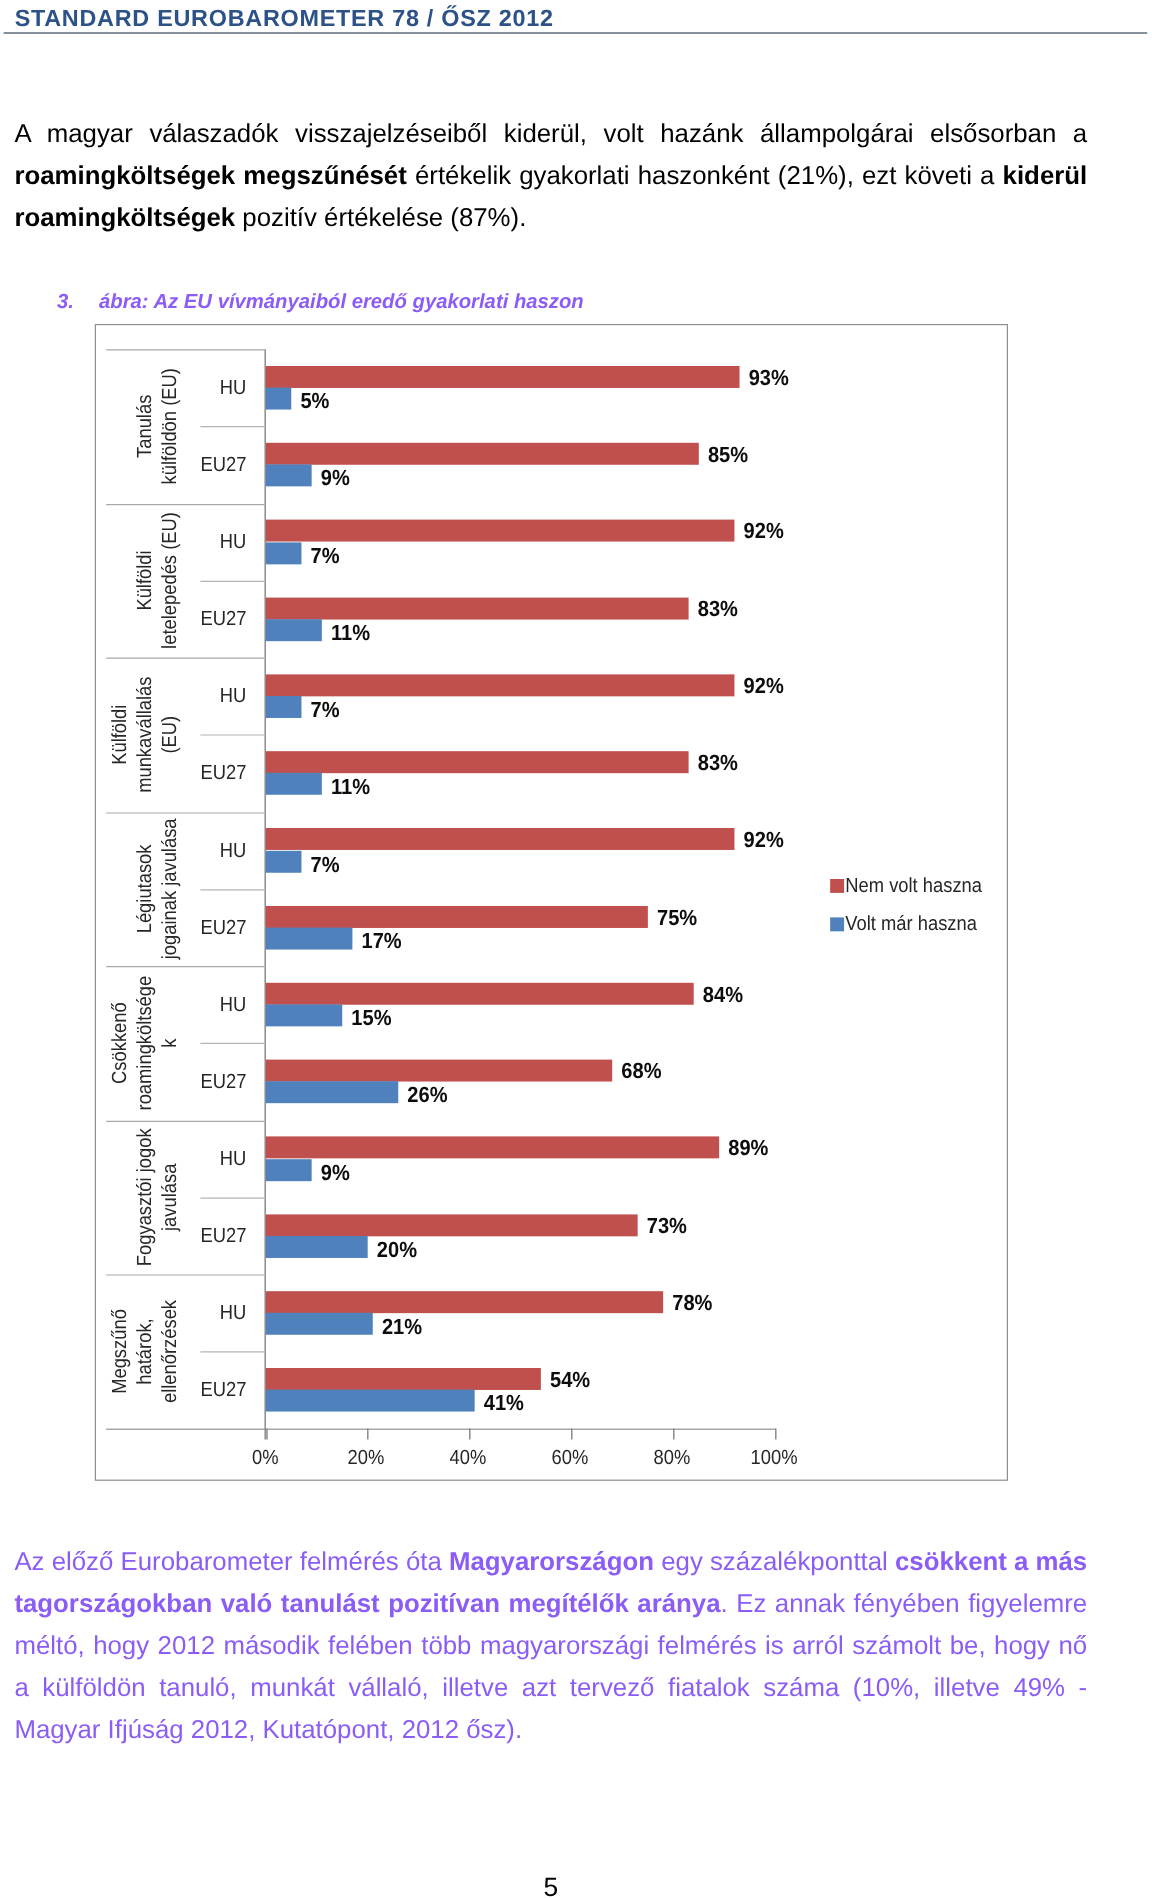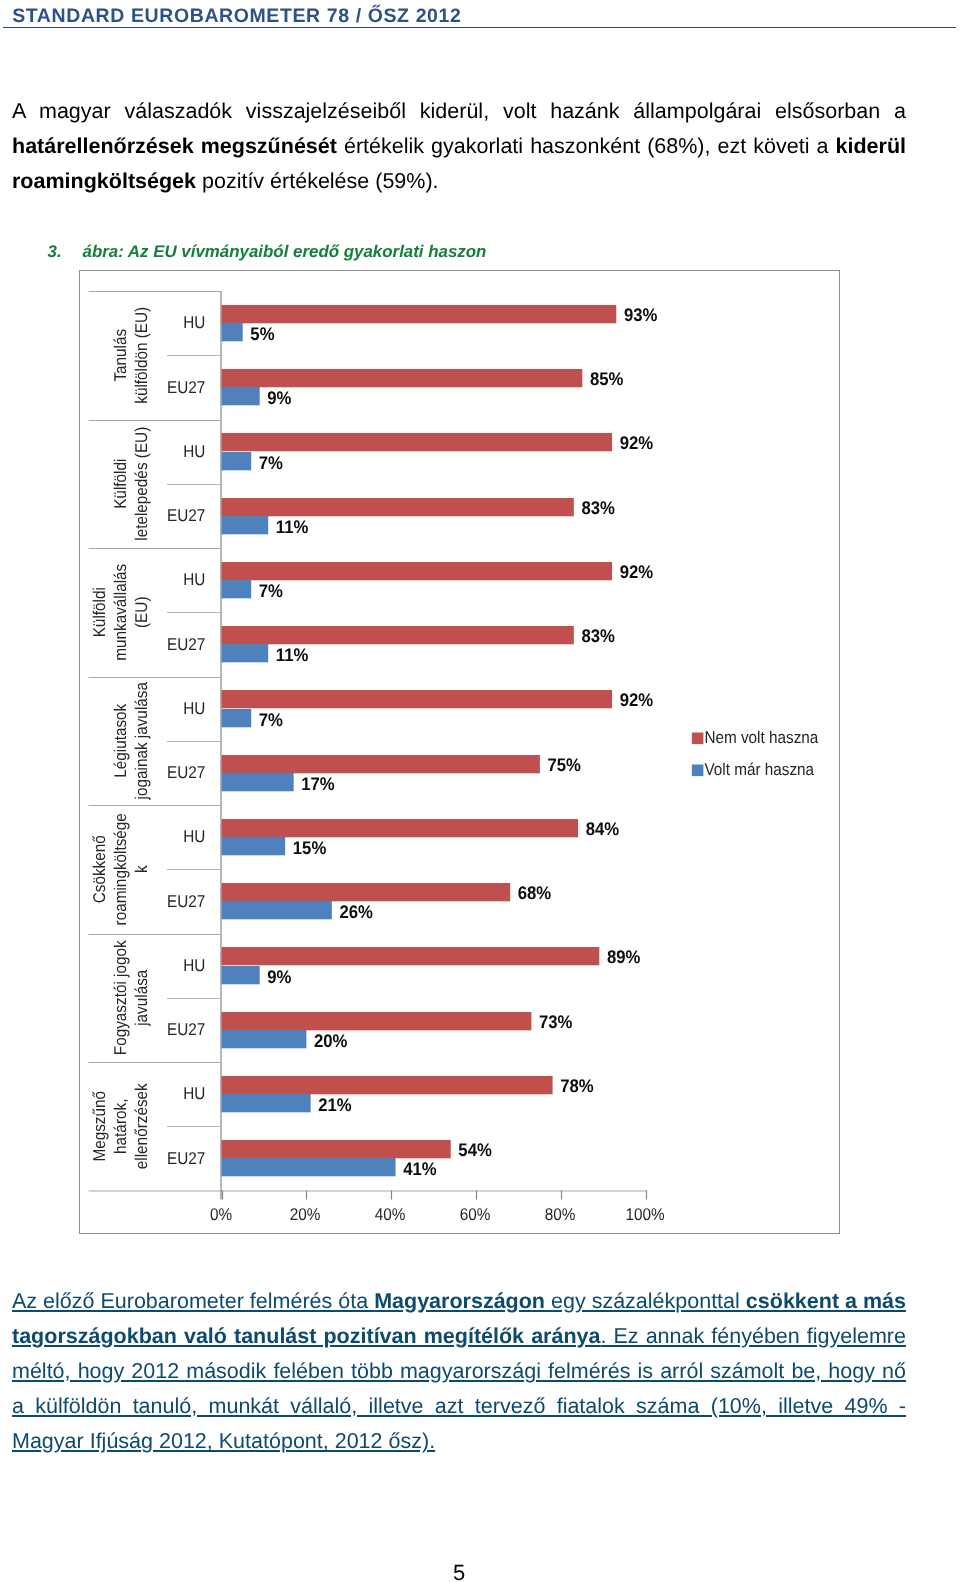"határellenőrzések megszűnését" b { text: határellenőrzések -> roamingköltségek }
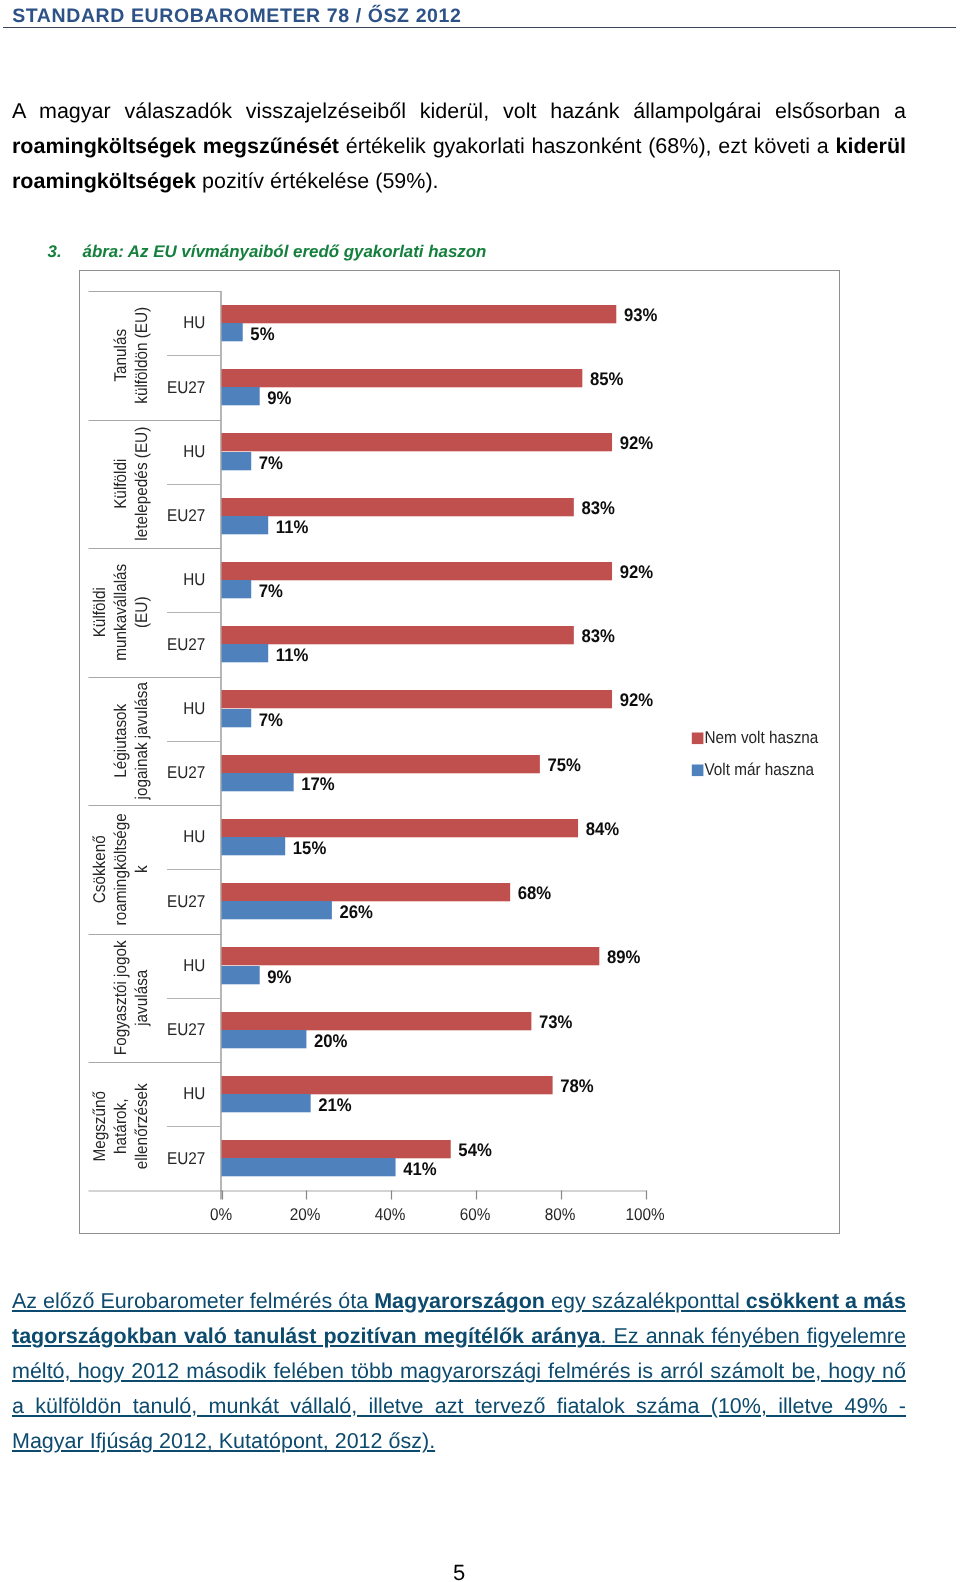"értékelik gyakorlati haszonként (68%)," span { text: 68% -> 21% }
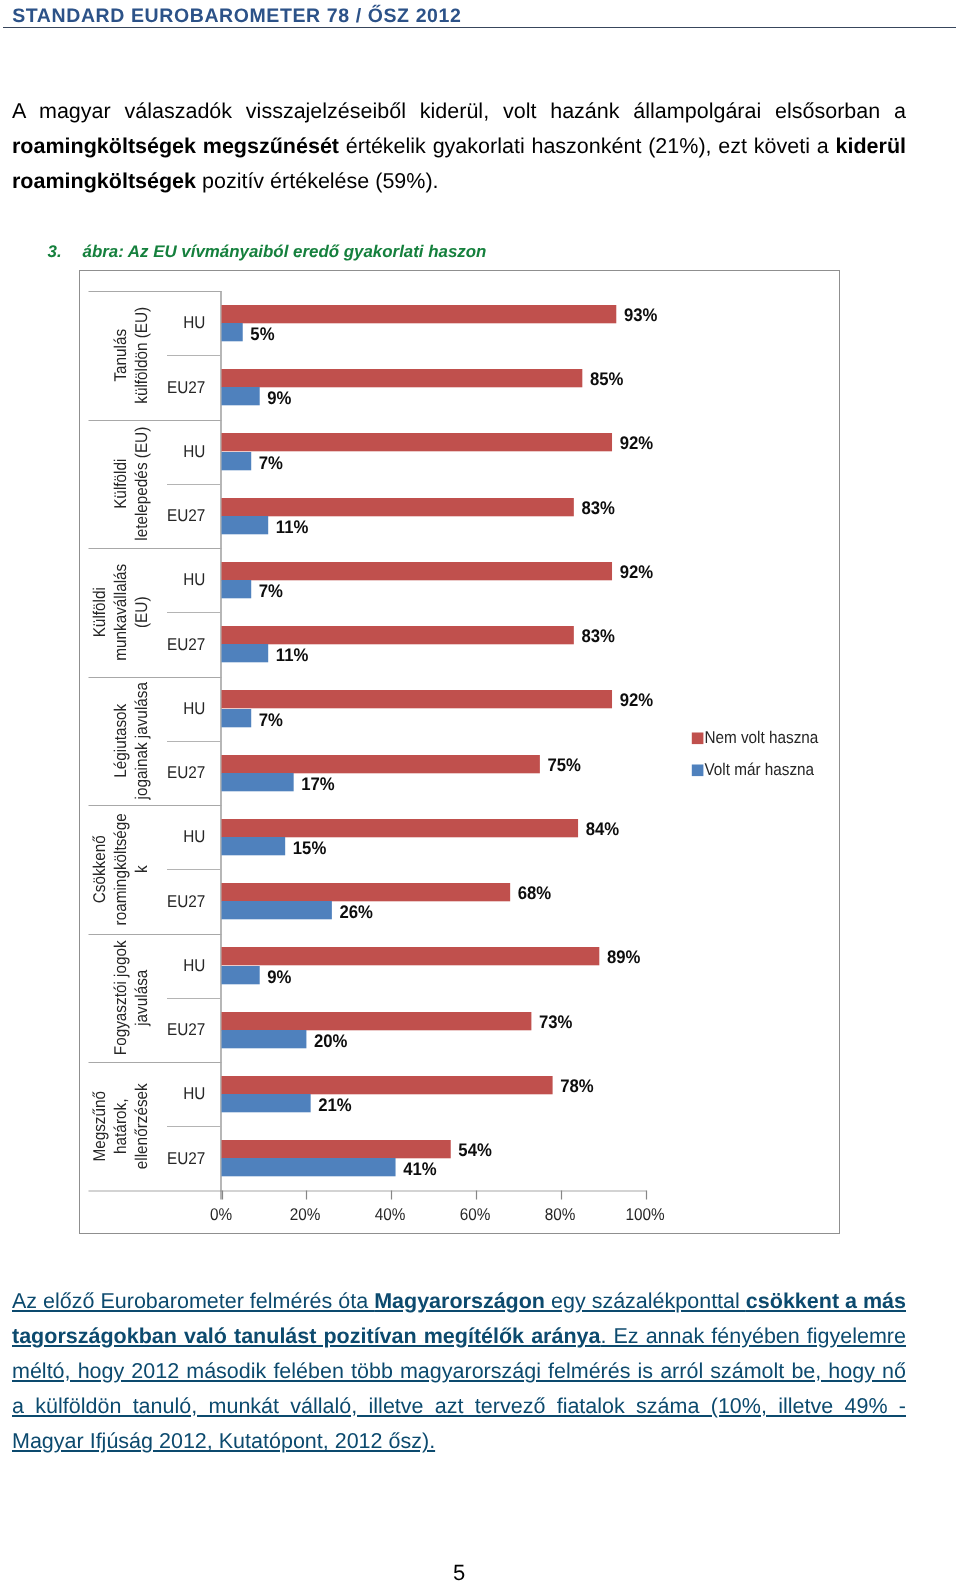"pozitív értékelése (59%)." span { text: 59% -> 87% }
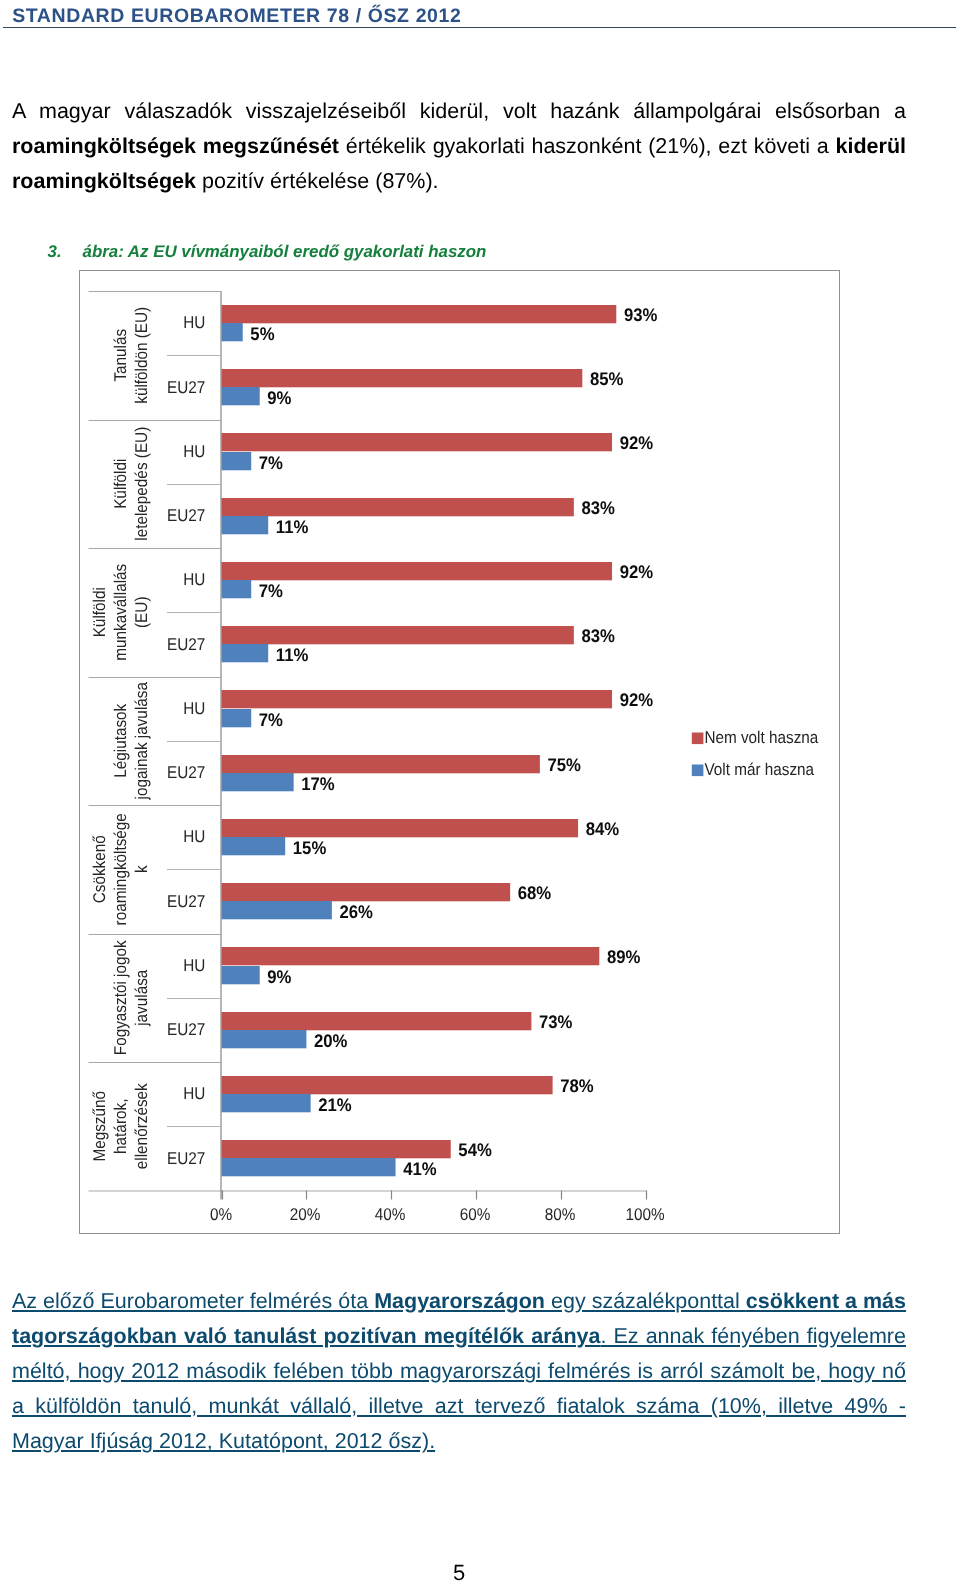"3. ábra: Az EU vívmányaiból" #fig-caption { color: #15803d -> #8b5cf6 }
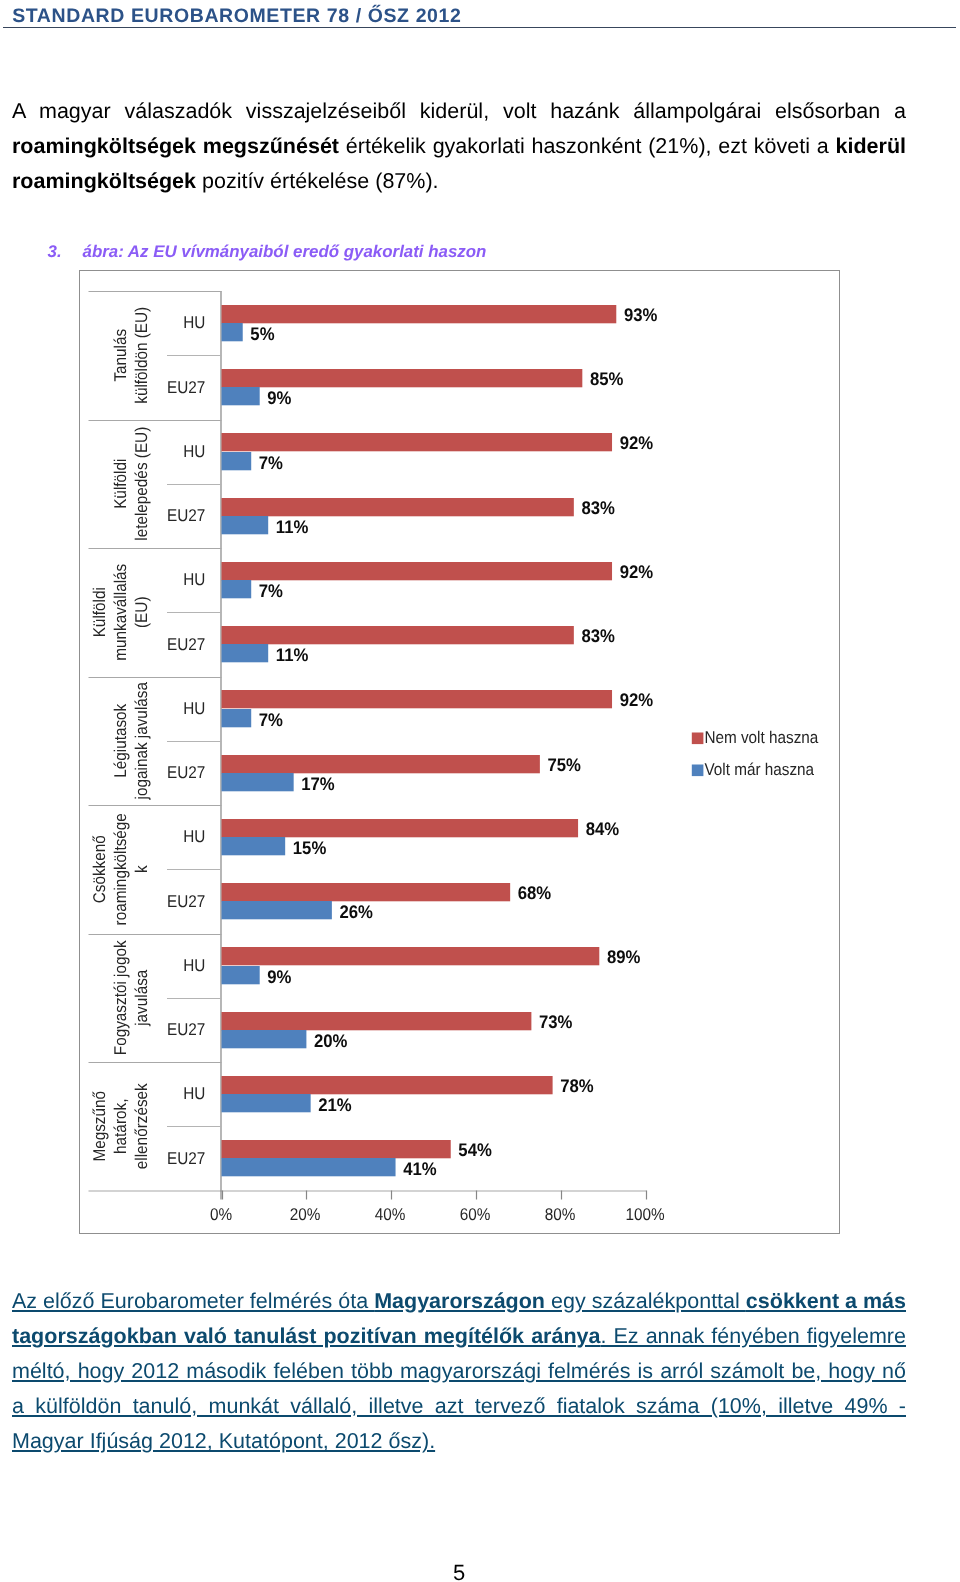"Az előző Eurobarometer felmérés óta" #outro { color: #0c4a6e -> #8b5cf6; text-decoration: underline -> none }
